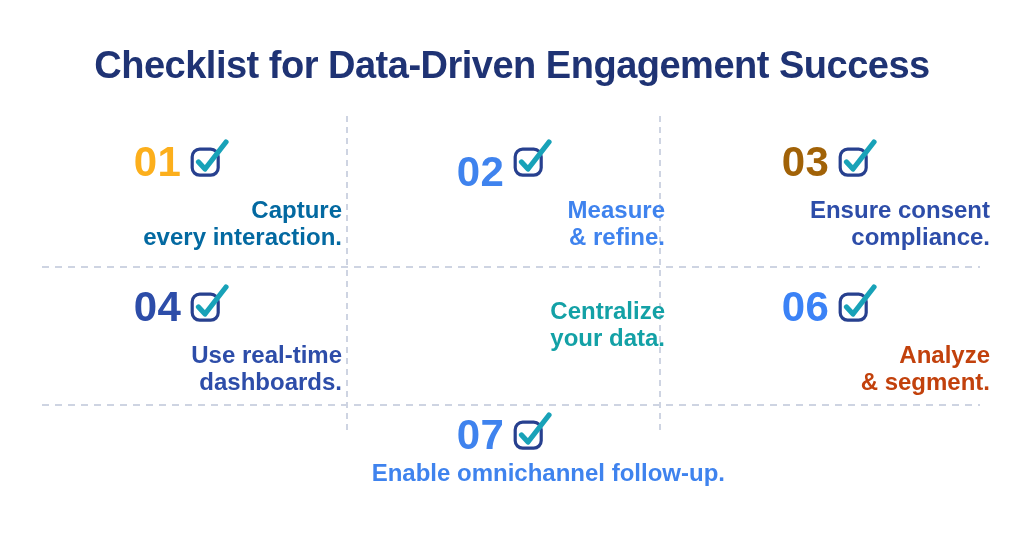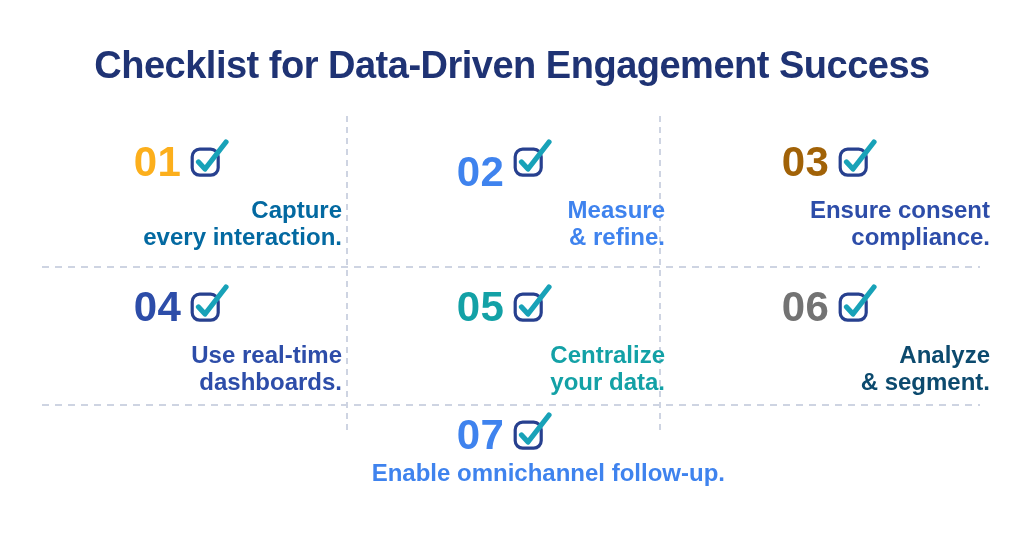"05" div.num-row { html: <div> <span>05</span> <span> <svg> <rect></rect> <polyline></polyline> </svg> </span> </div> -> none }
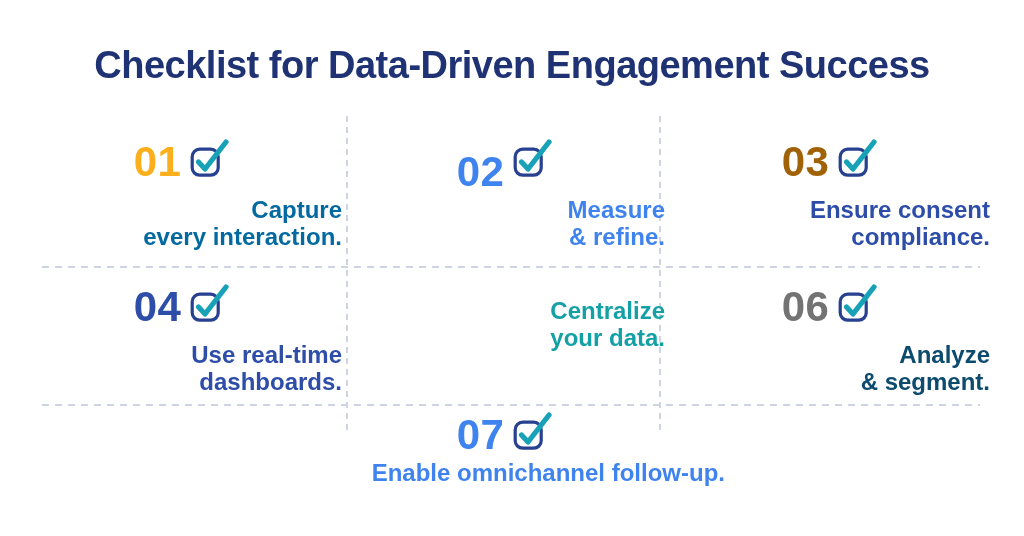"06" span.num { color: #737373 -> #3b82f6 }
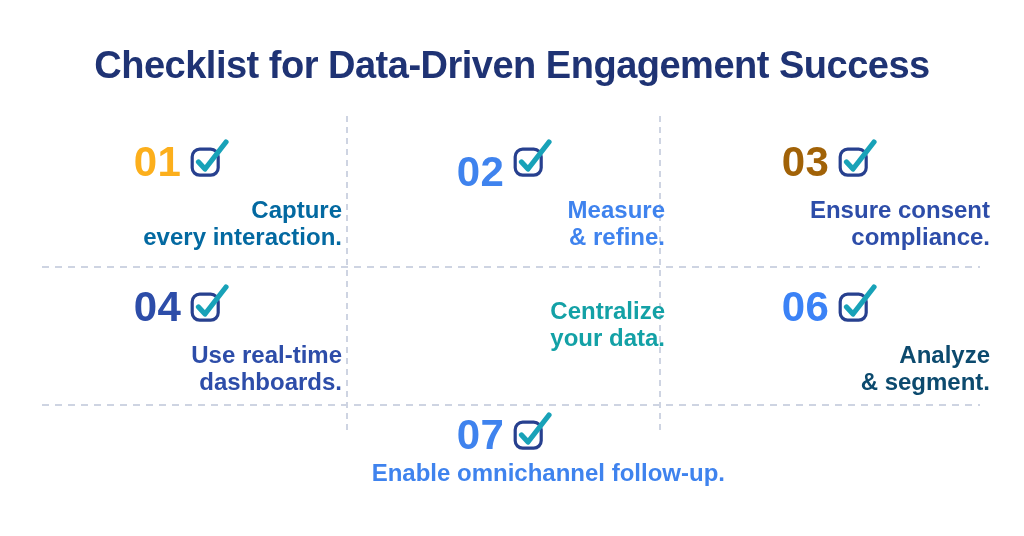"Analyze" div.label { color: #0c4a6e -> #c2410c }
